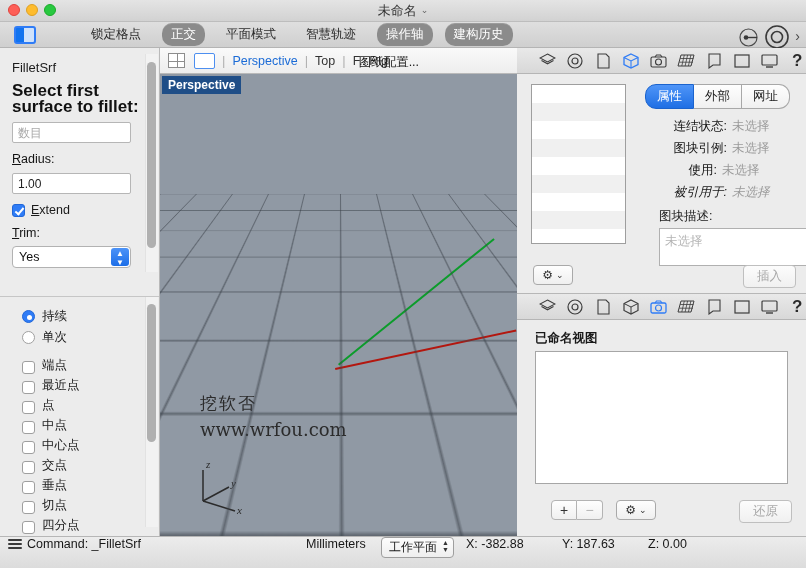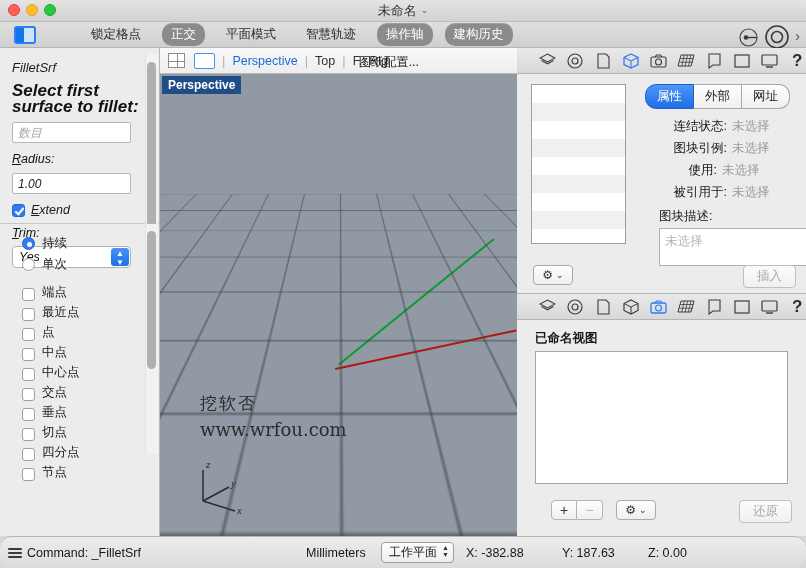"FilletSrf" .lp-top { font-style: italic -> none; height: 176px -> 249px }
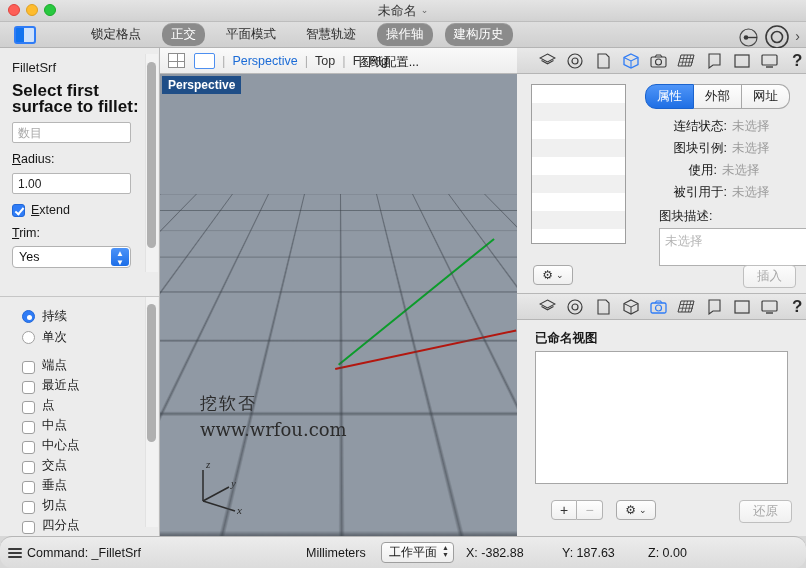"被引用于:" div.prow { font-style: none -> italic }
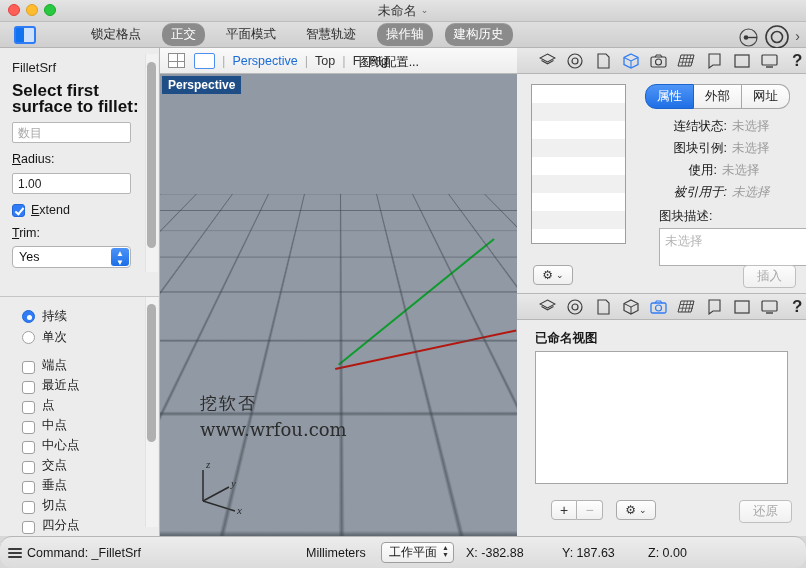"Command: _FilletSrf" .statusbar { align-items: center -> none; border-radius: 12px -> none }
